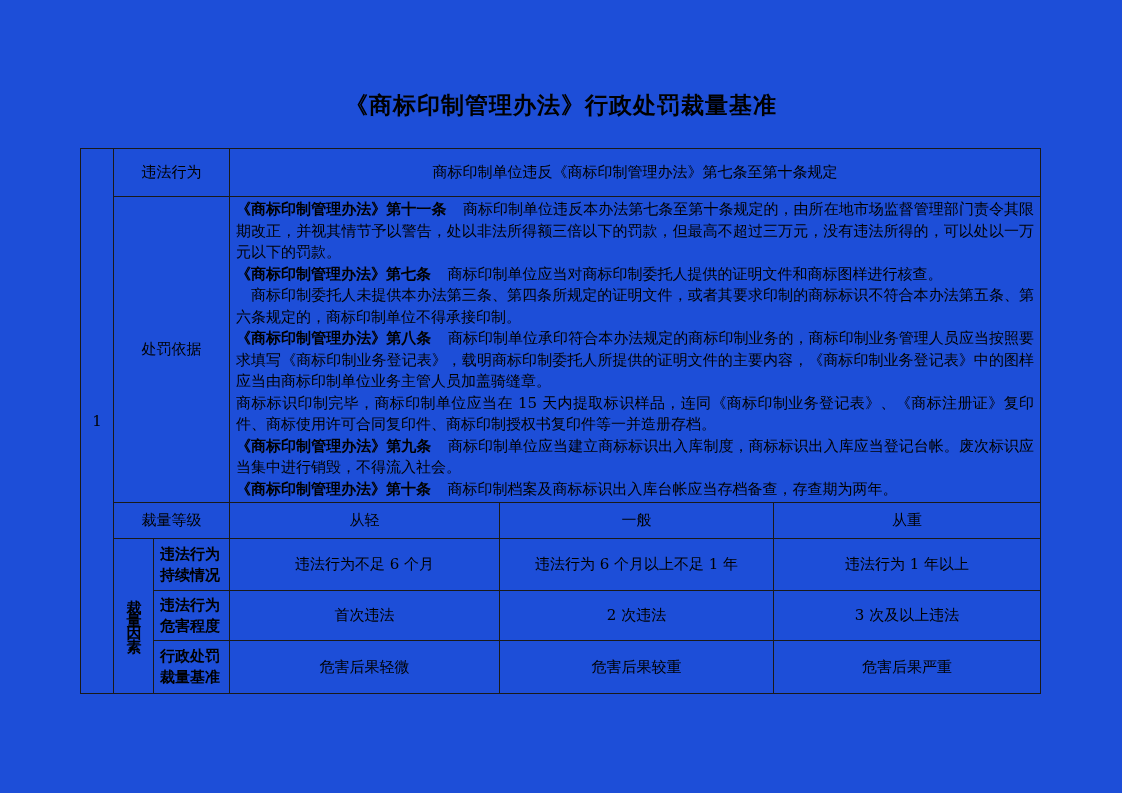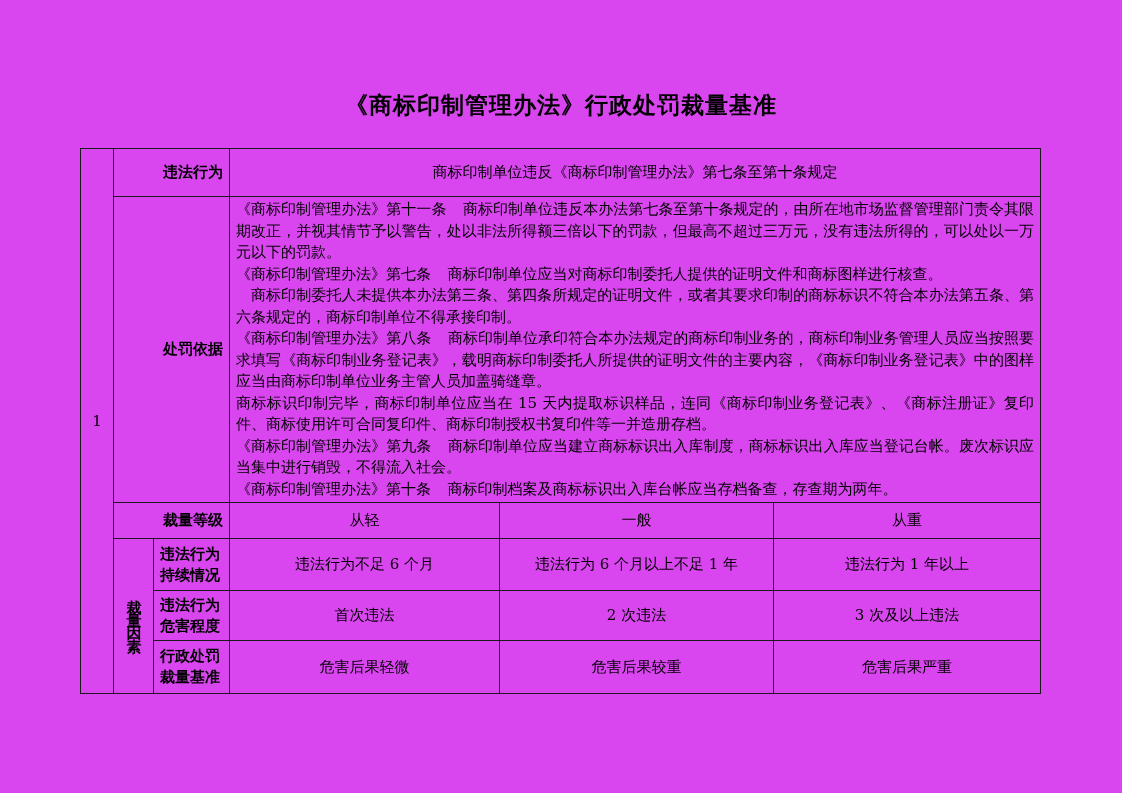"《商标印制管理办法》行政处罚裁量基准" .sheet { background: #d946ef -> #1d4ed8 }
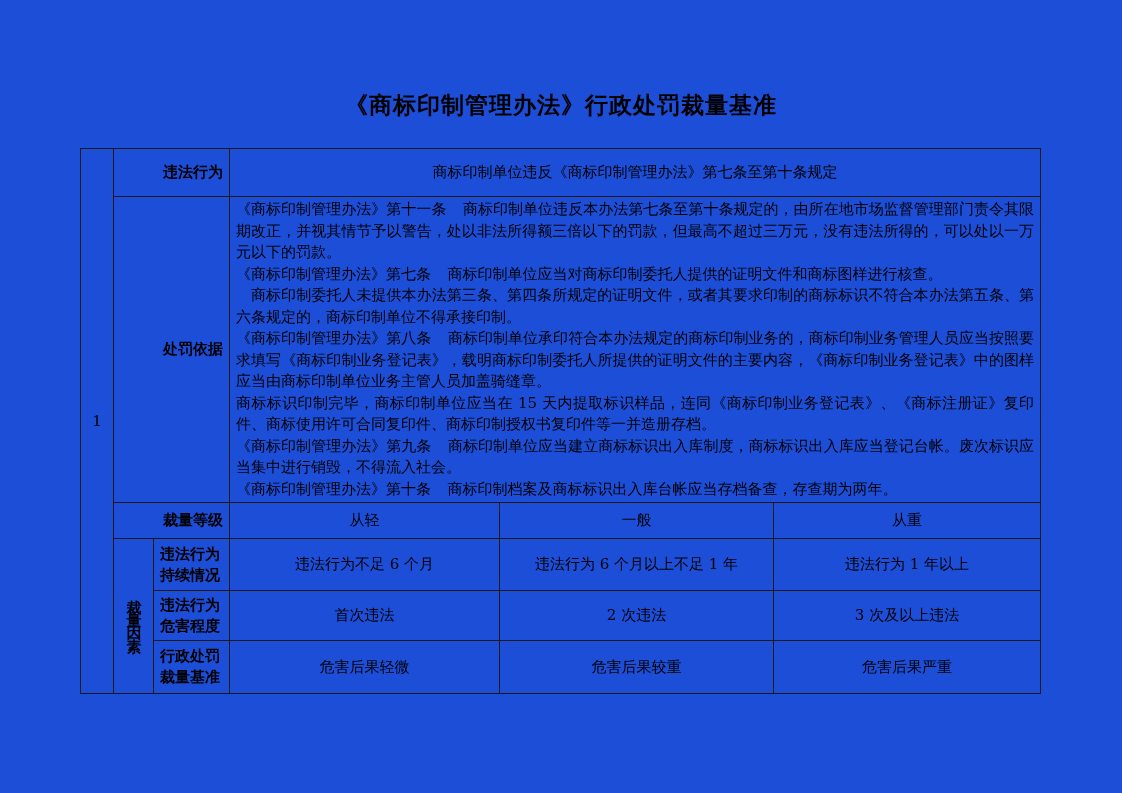"违法行为" td.cell-label { font-weight: bold -> normal; text-align: right -> center }
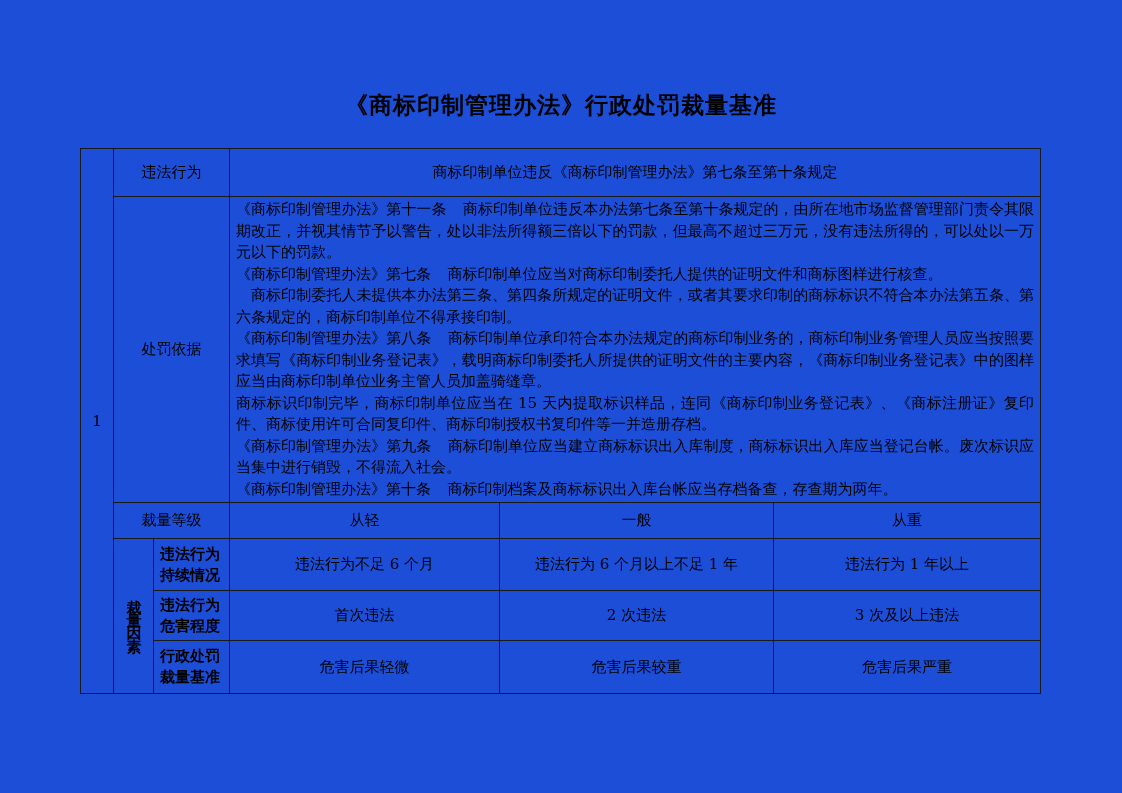"《商标印制管理办法》第十一条" .basis-para .art { font-weight: normal -> bold }
